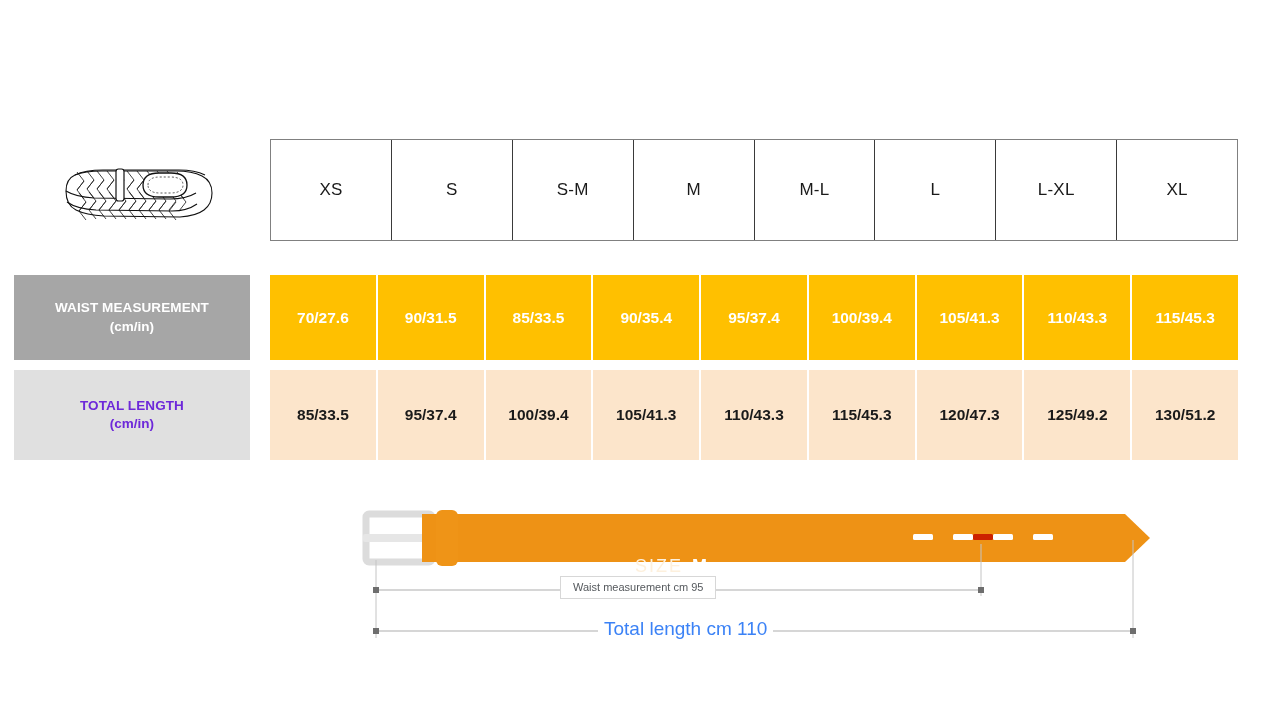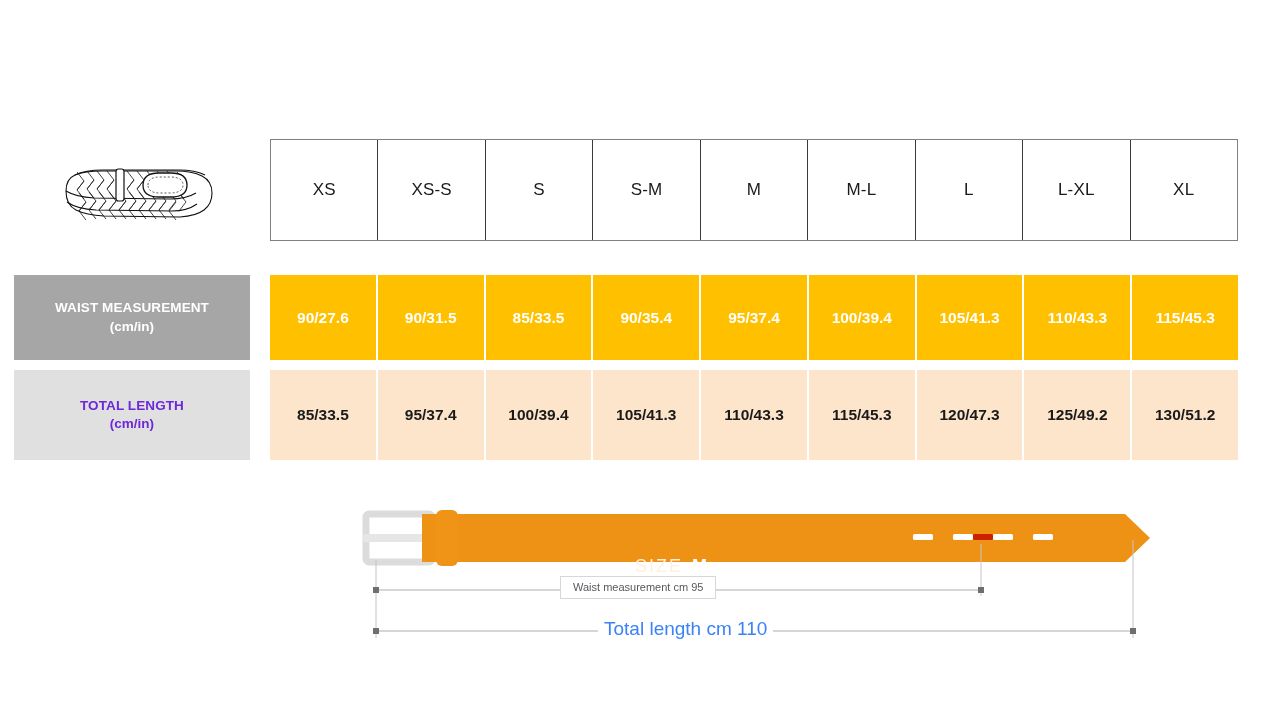"XS-S" div.size-cell { html: <div>XS-S</div> -> none }
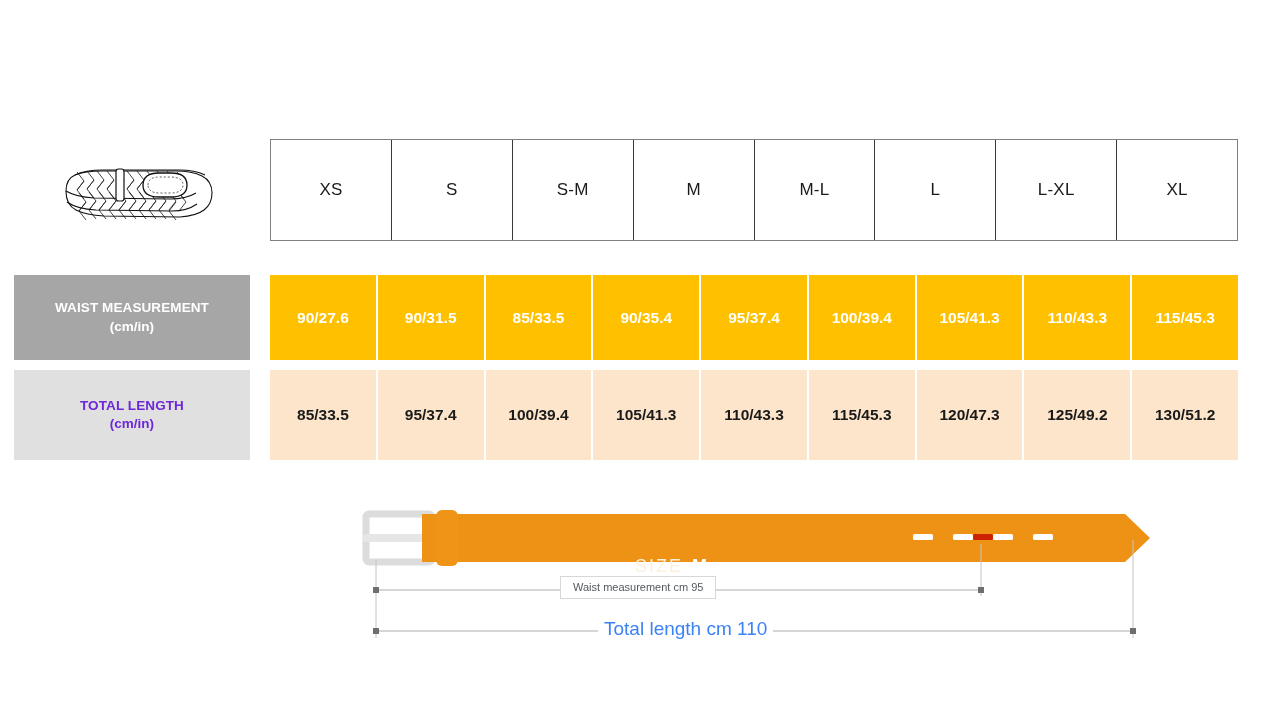"90/27.6" div.val-cell { text: 90/27.6 -> 70/27.6 }
